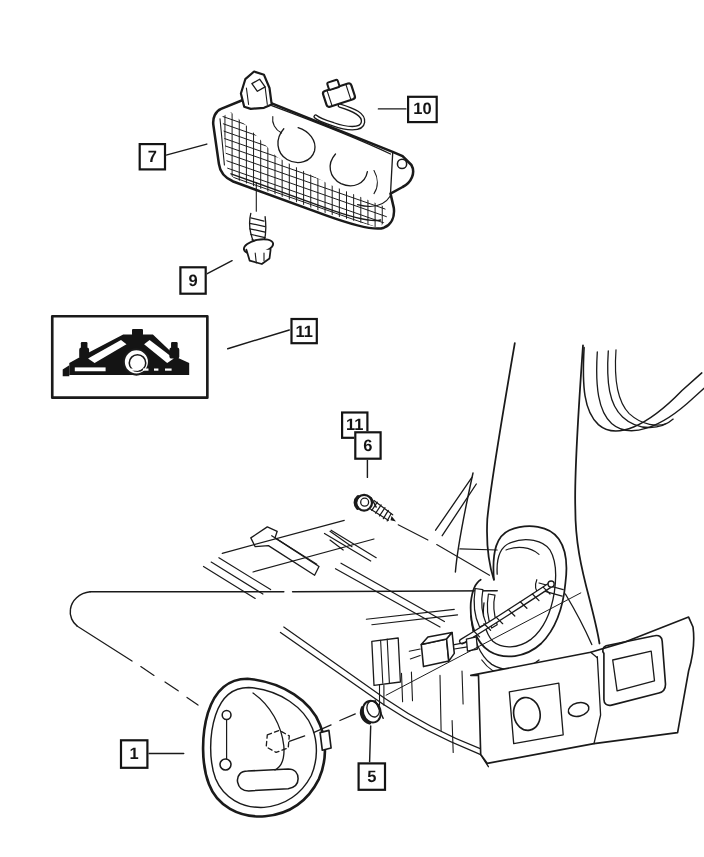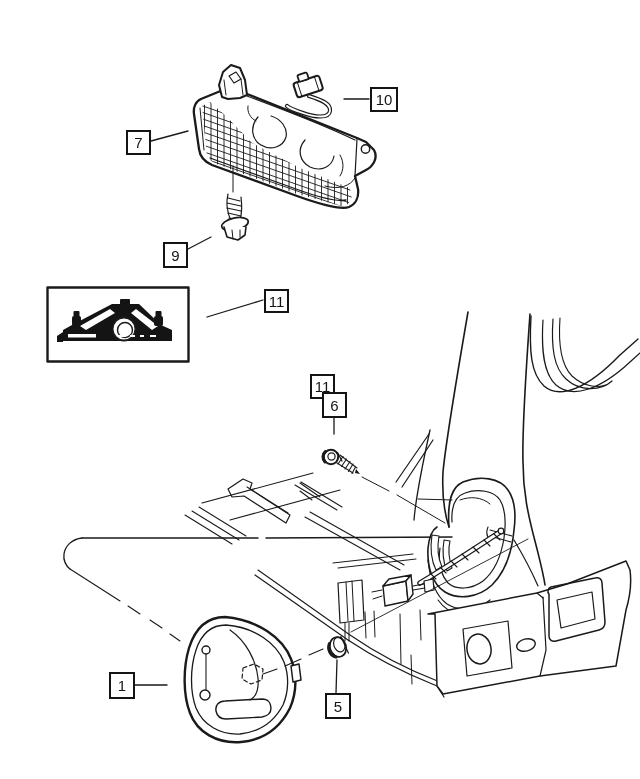"10" .callout { font-weight: normal -> bold }
